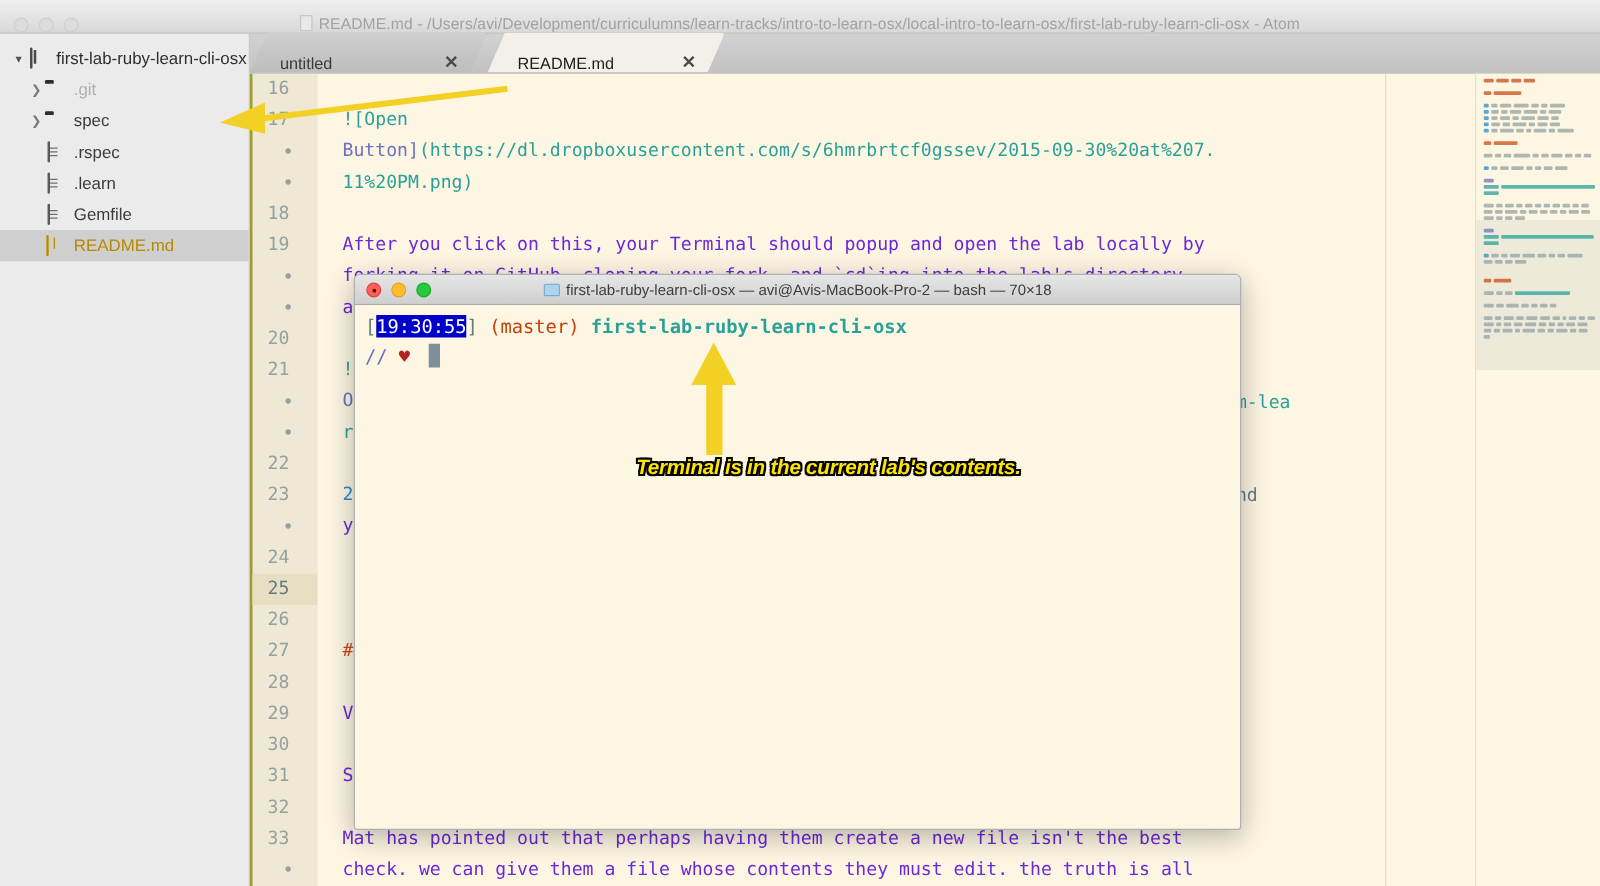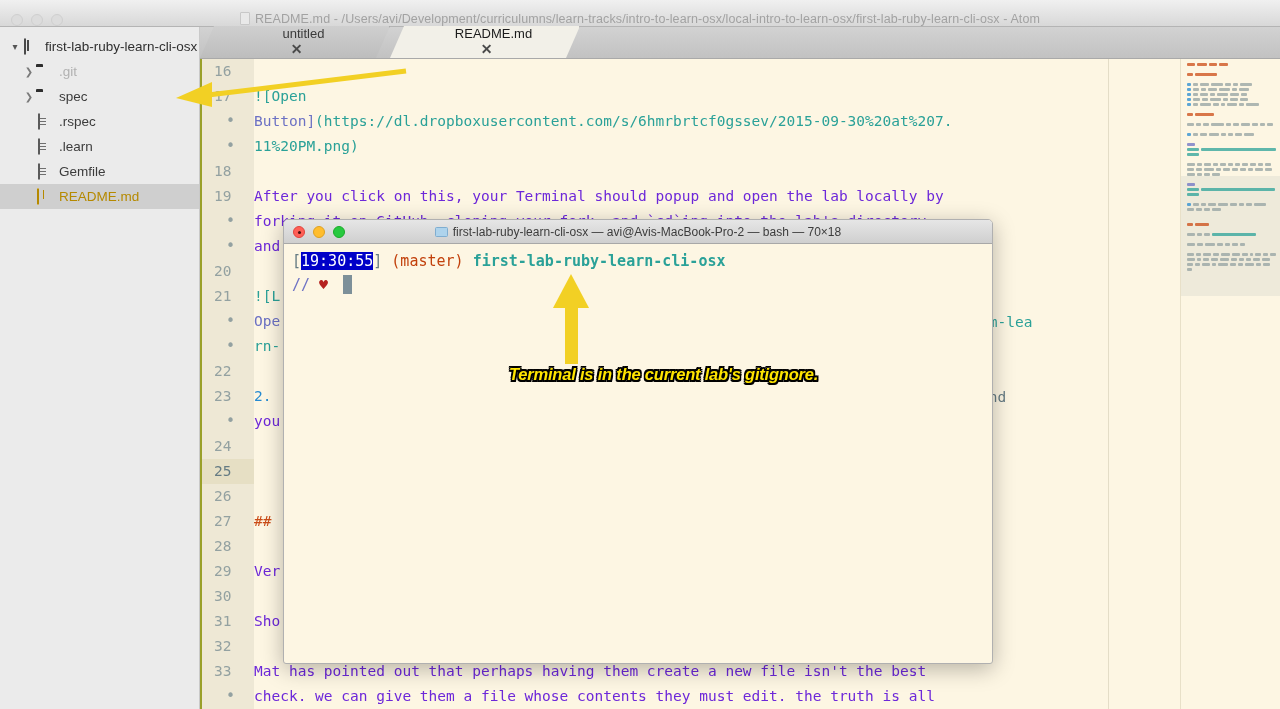"untitled" .tab { align-items: center -> flex-end; flex-direction: column -> none }
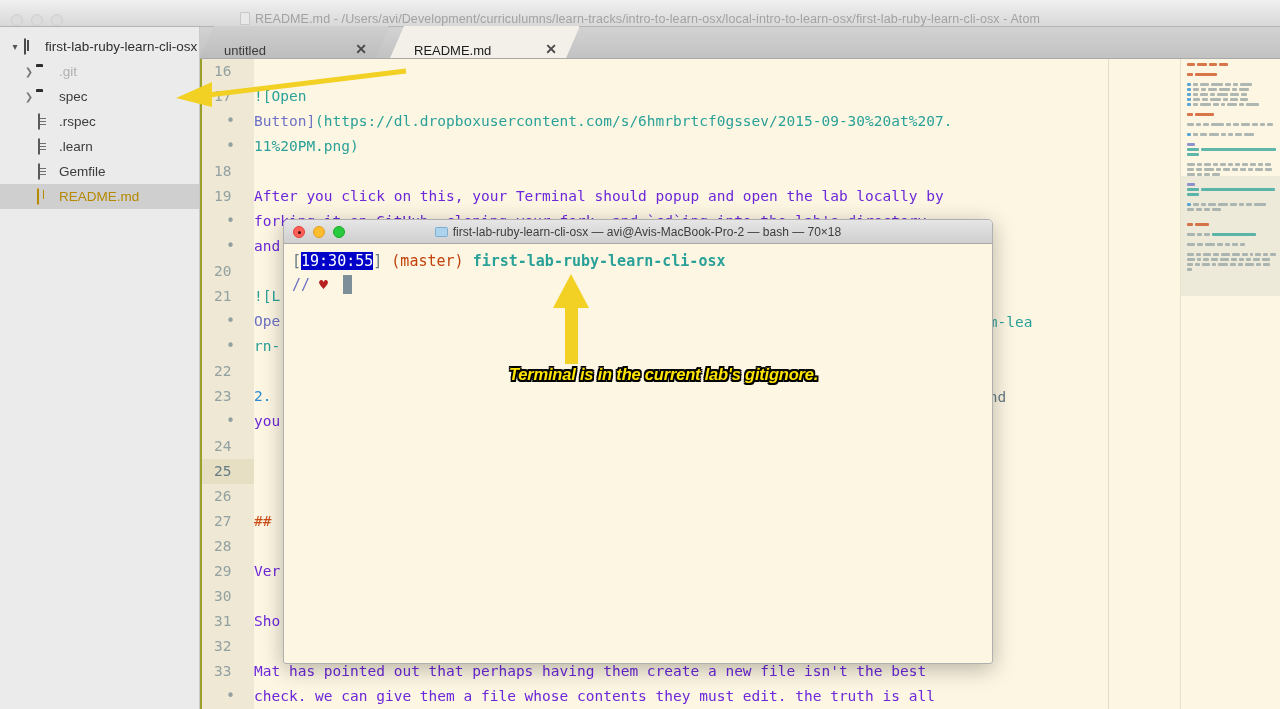"![Open" .code-line { padding-left: 0 -> 20px }
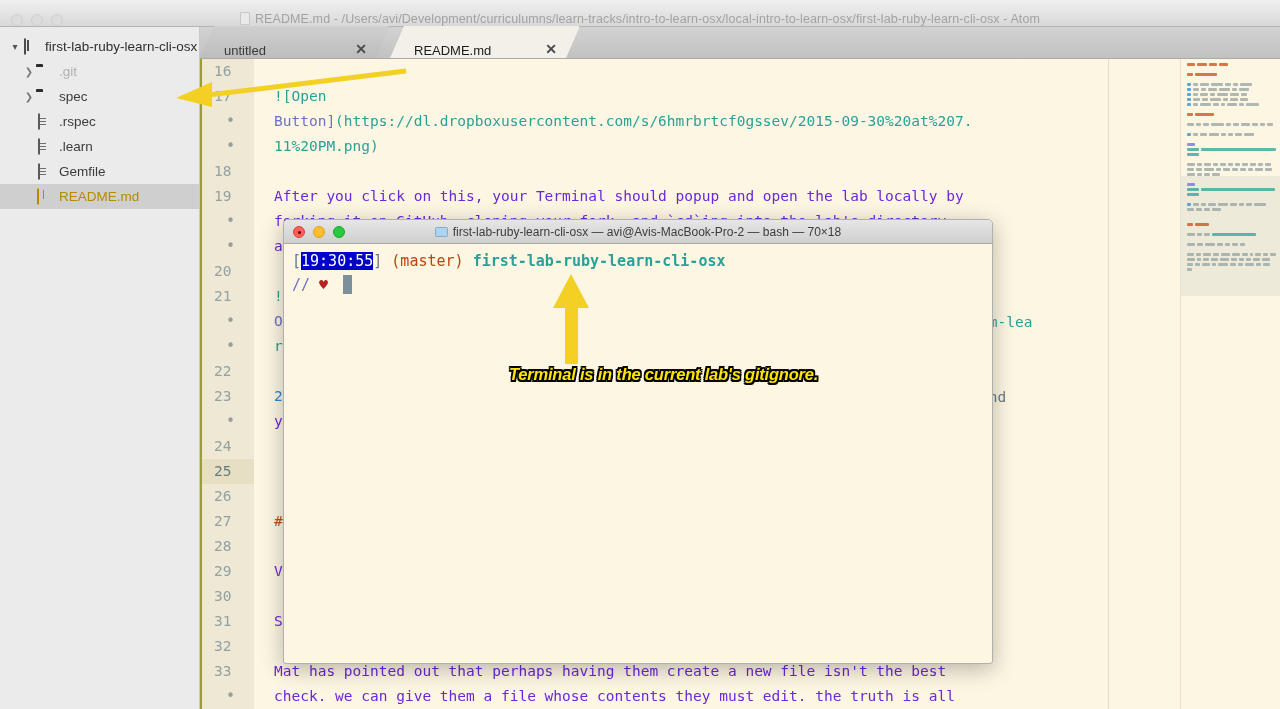"Terminal is in the current" div.annot { text: gitignore -> contents }
